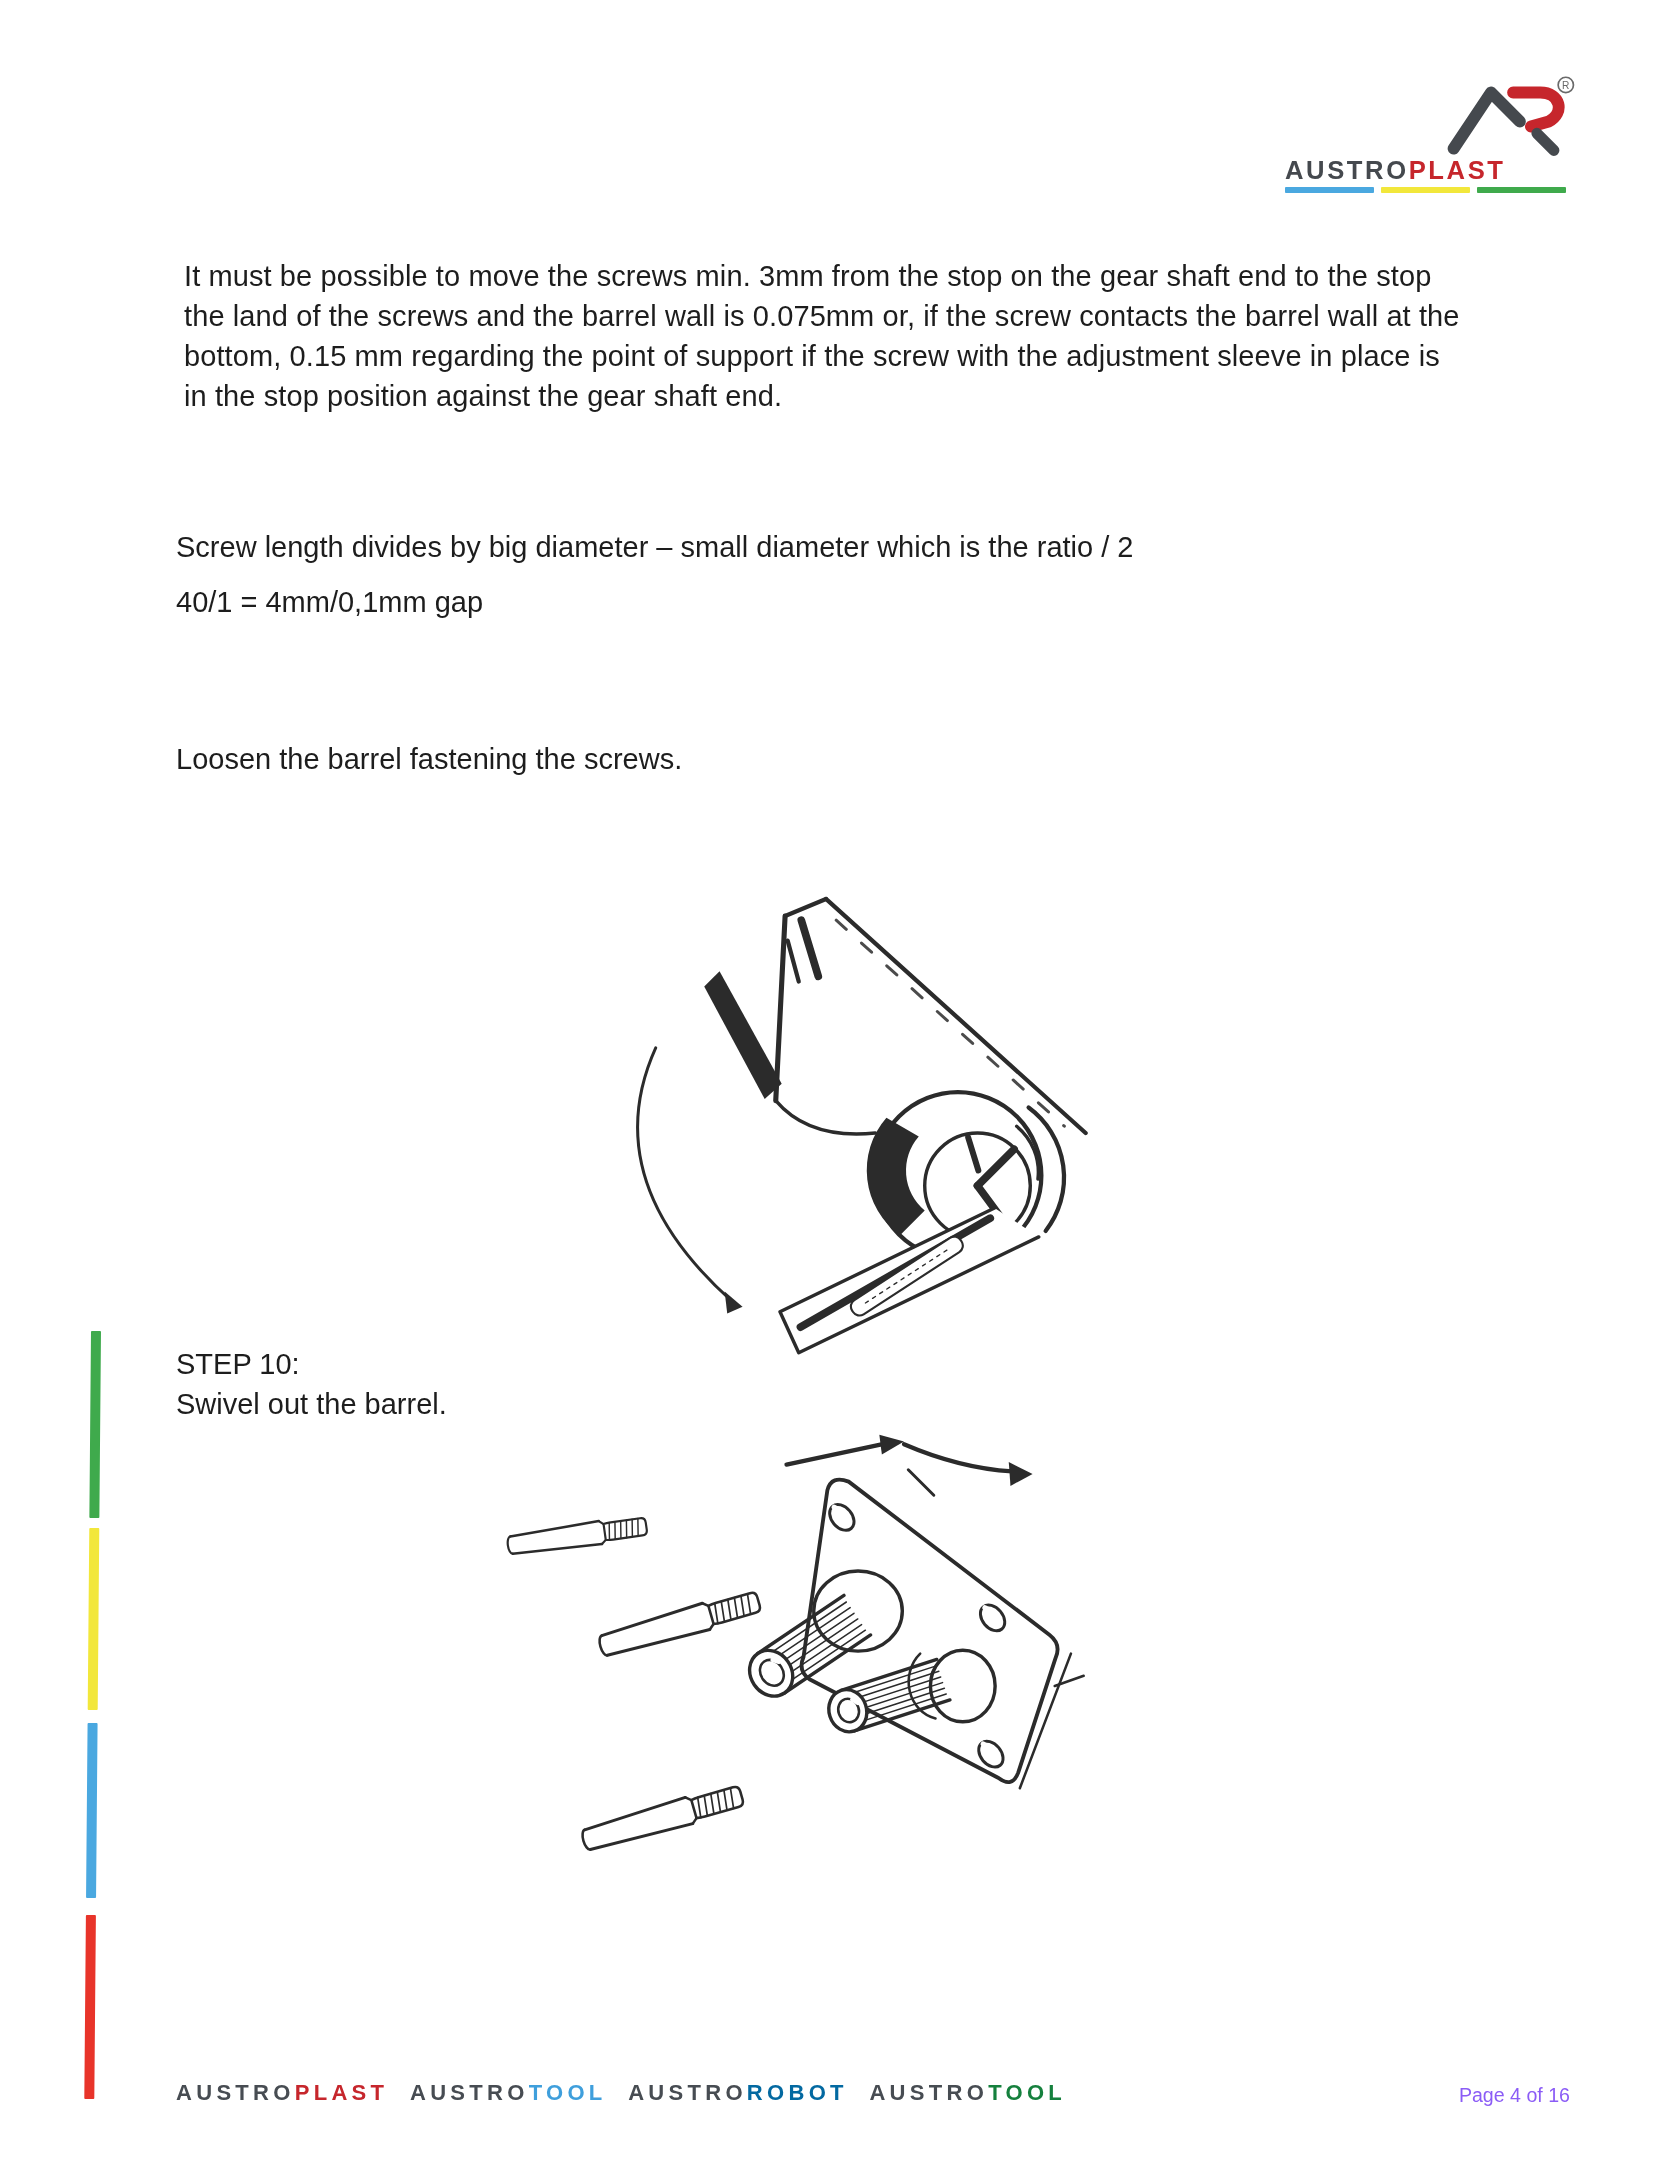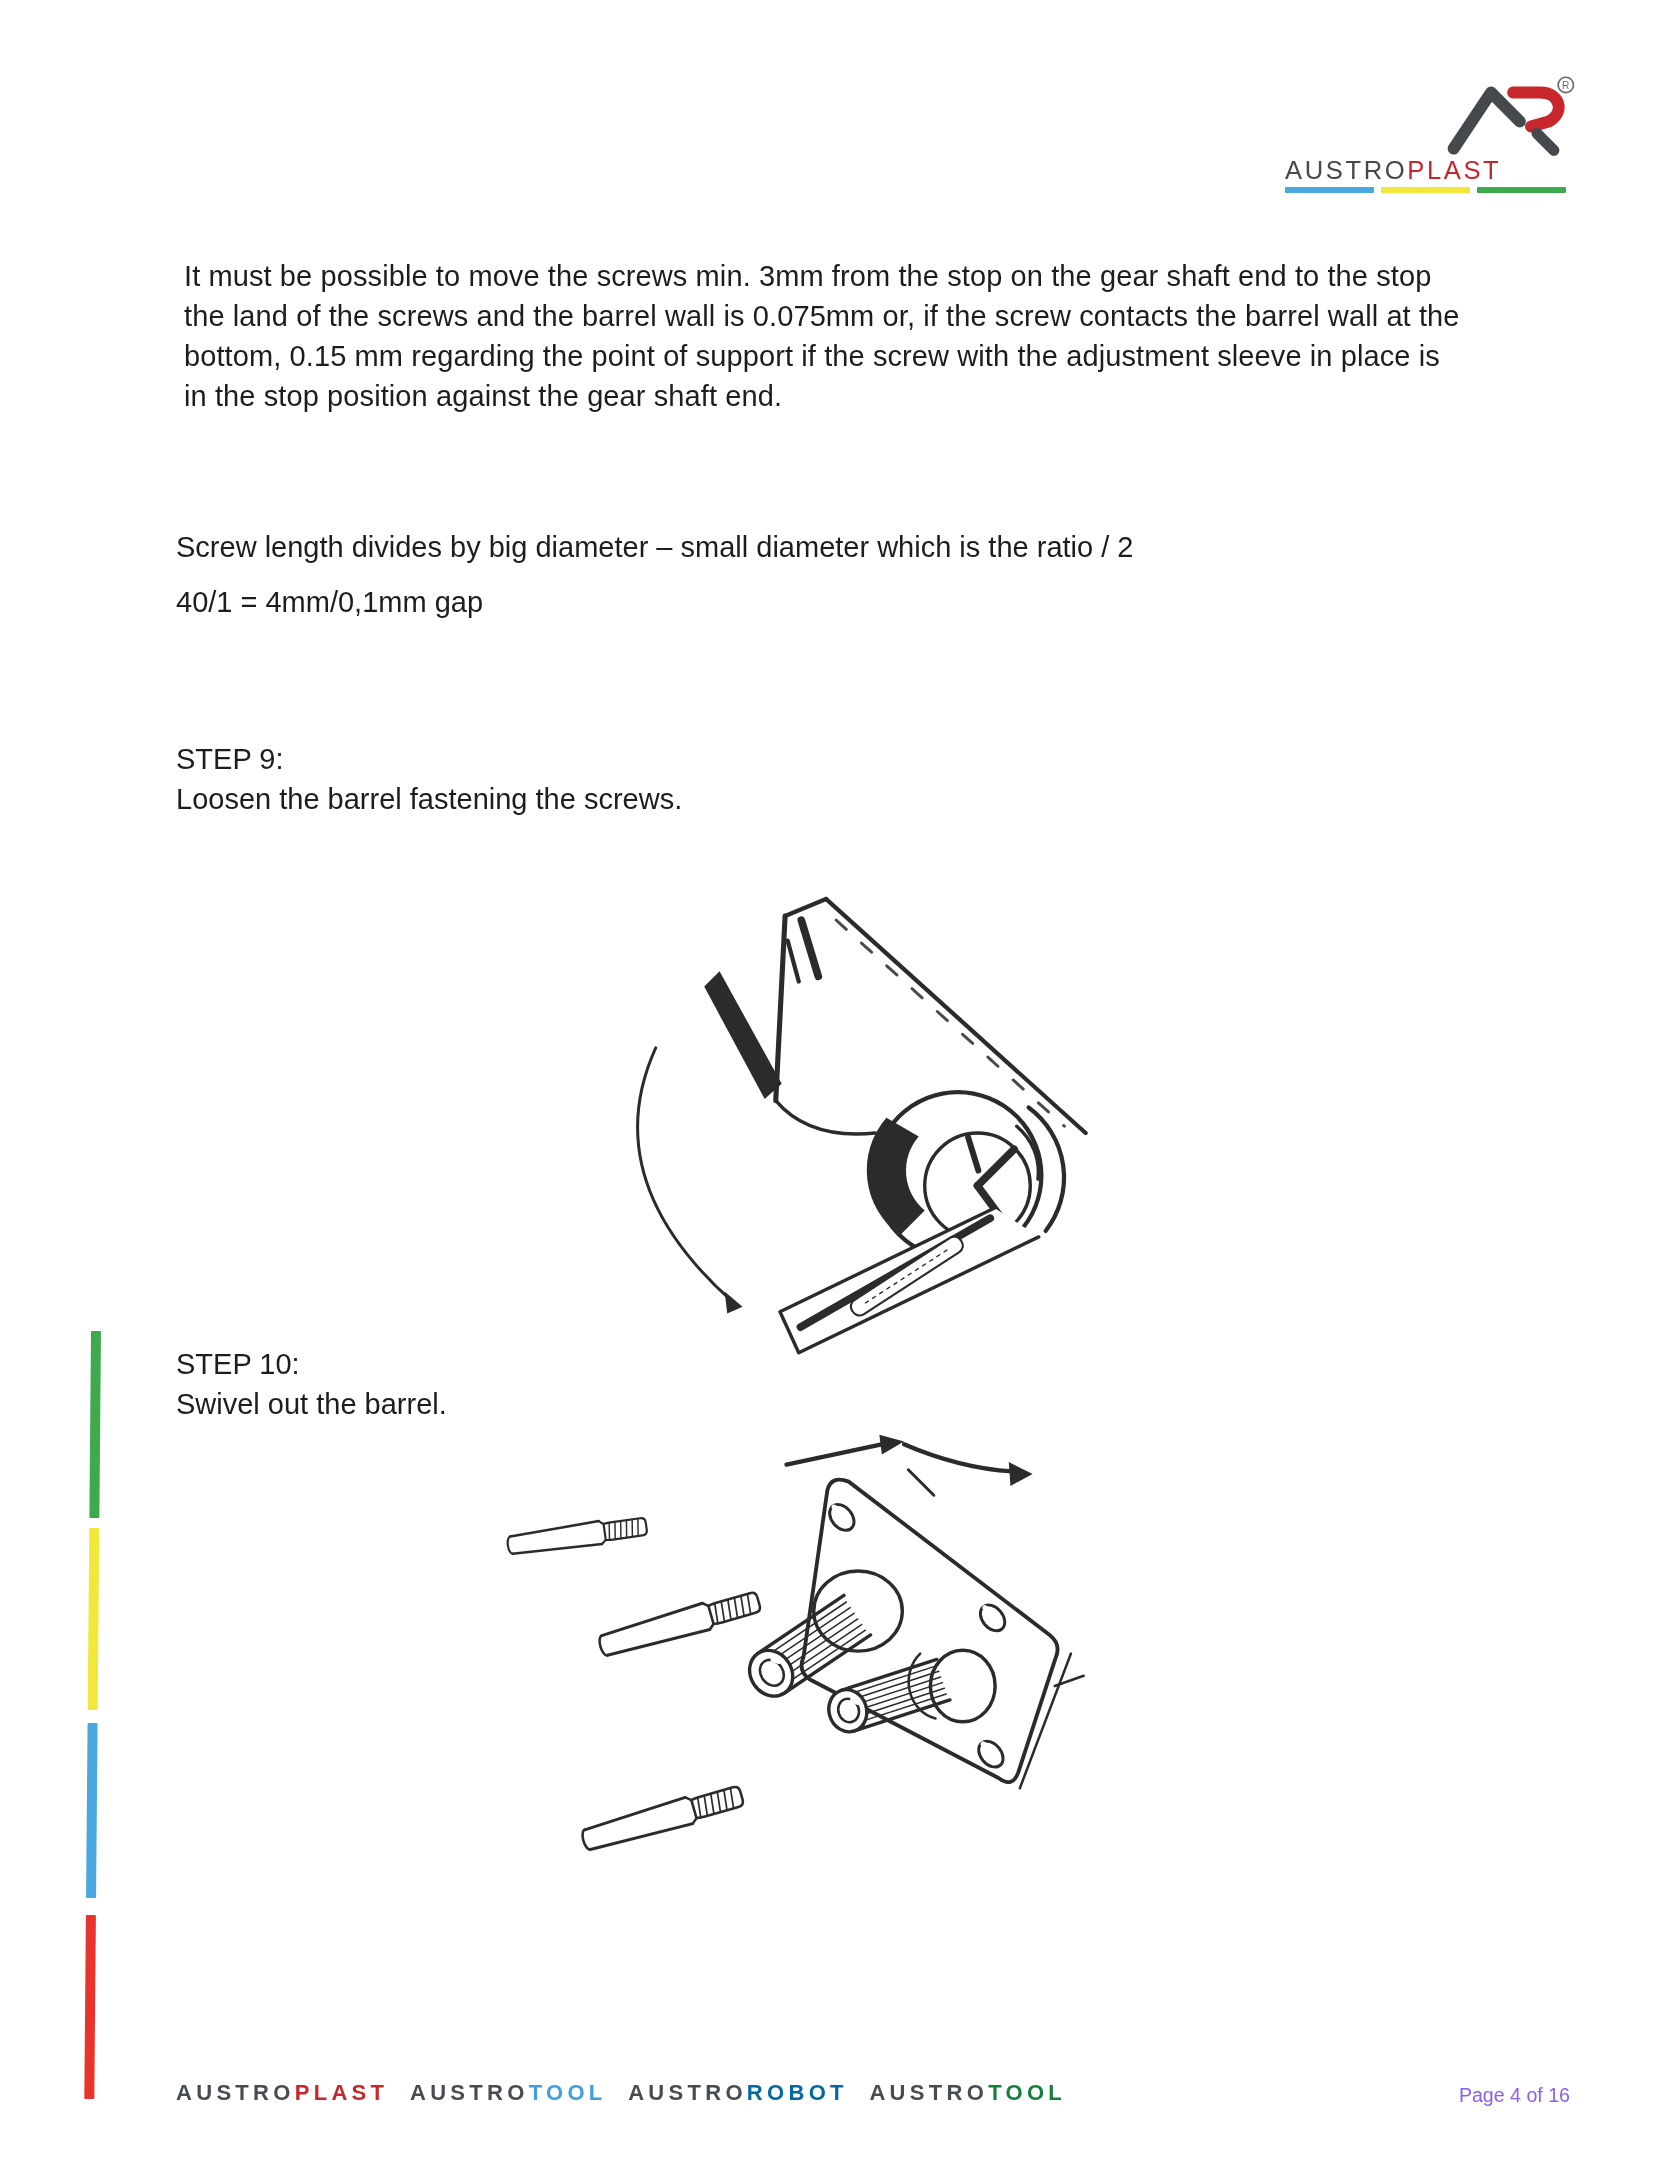"AUSTROPLAST" .logo-word { font-weight: 400 -> 700 }
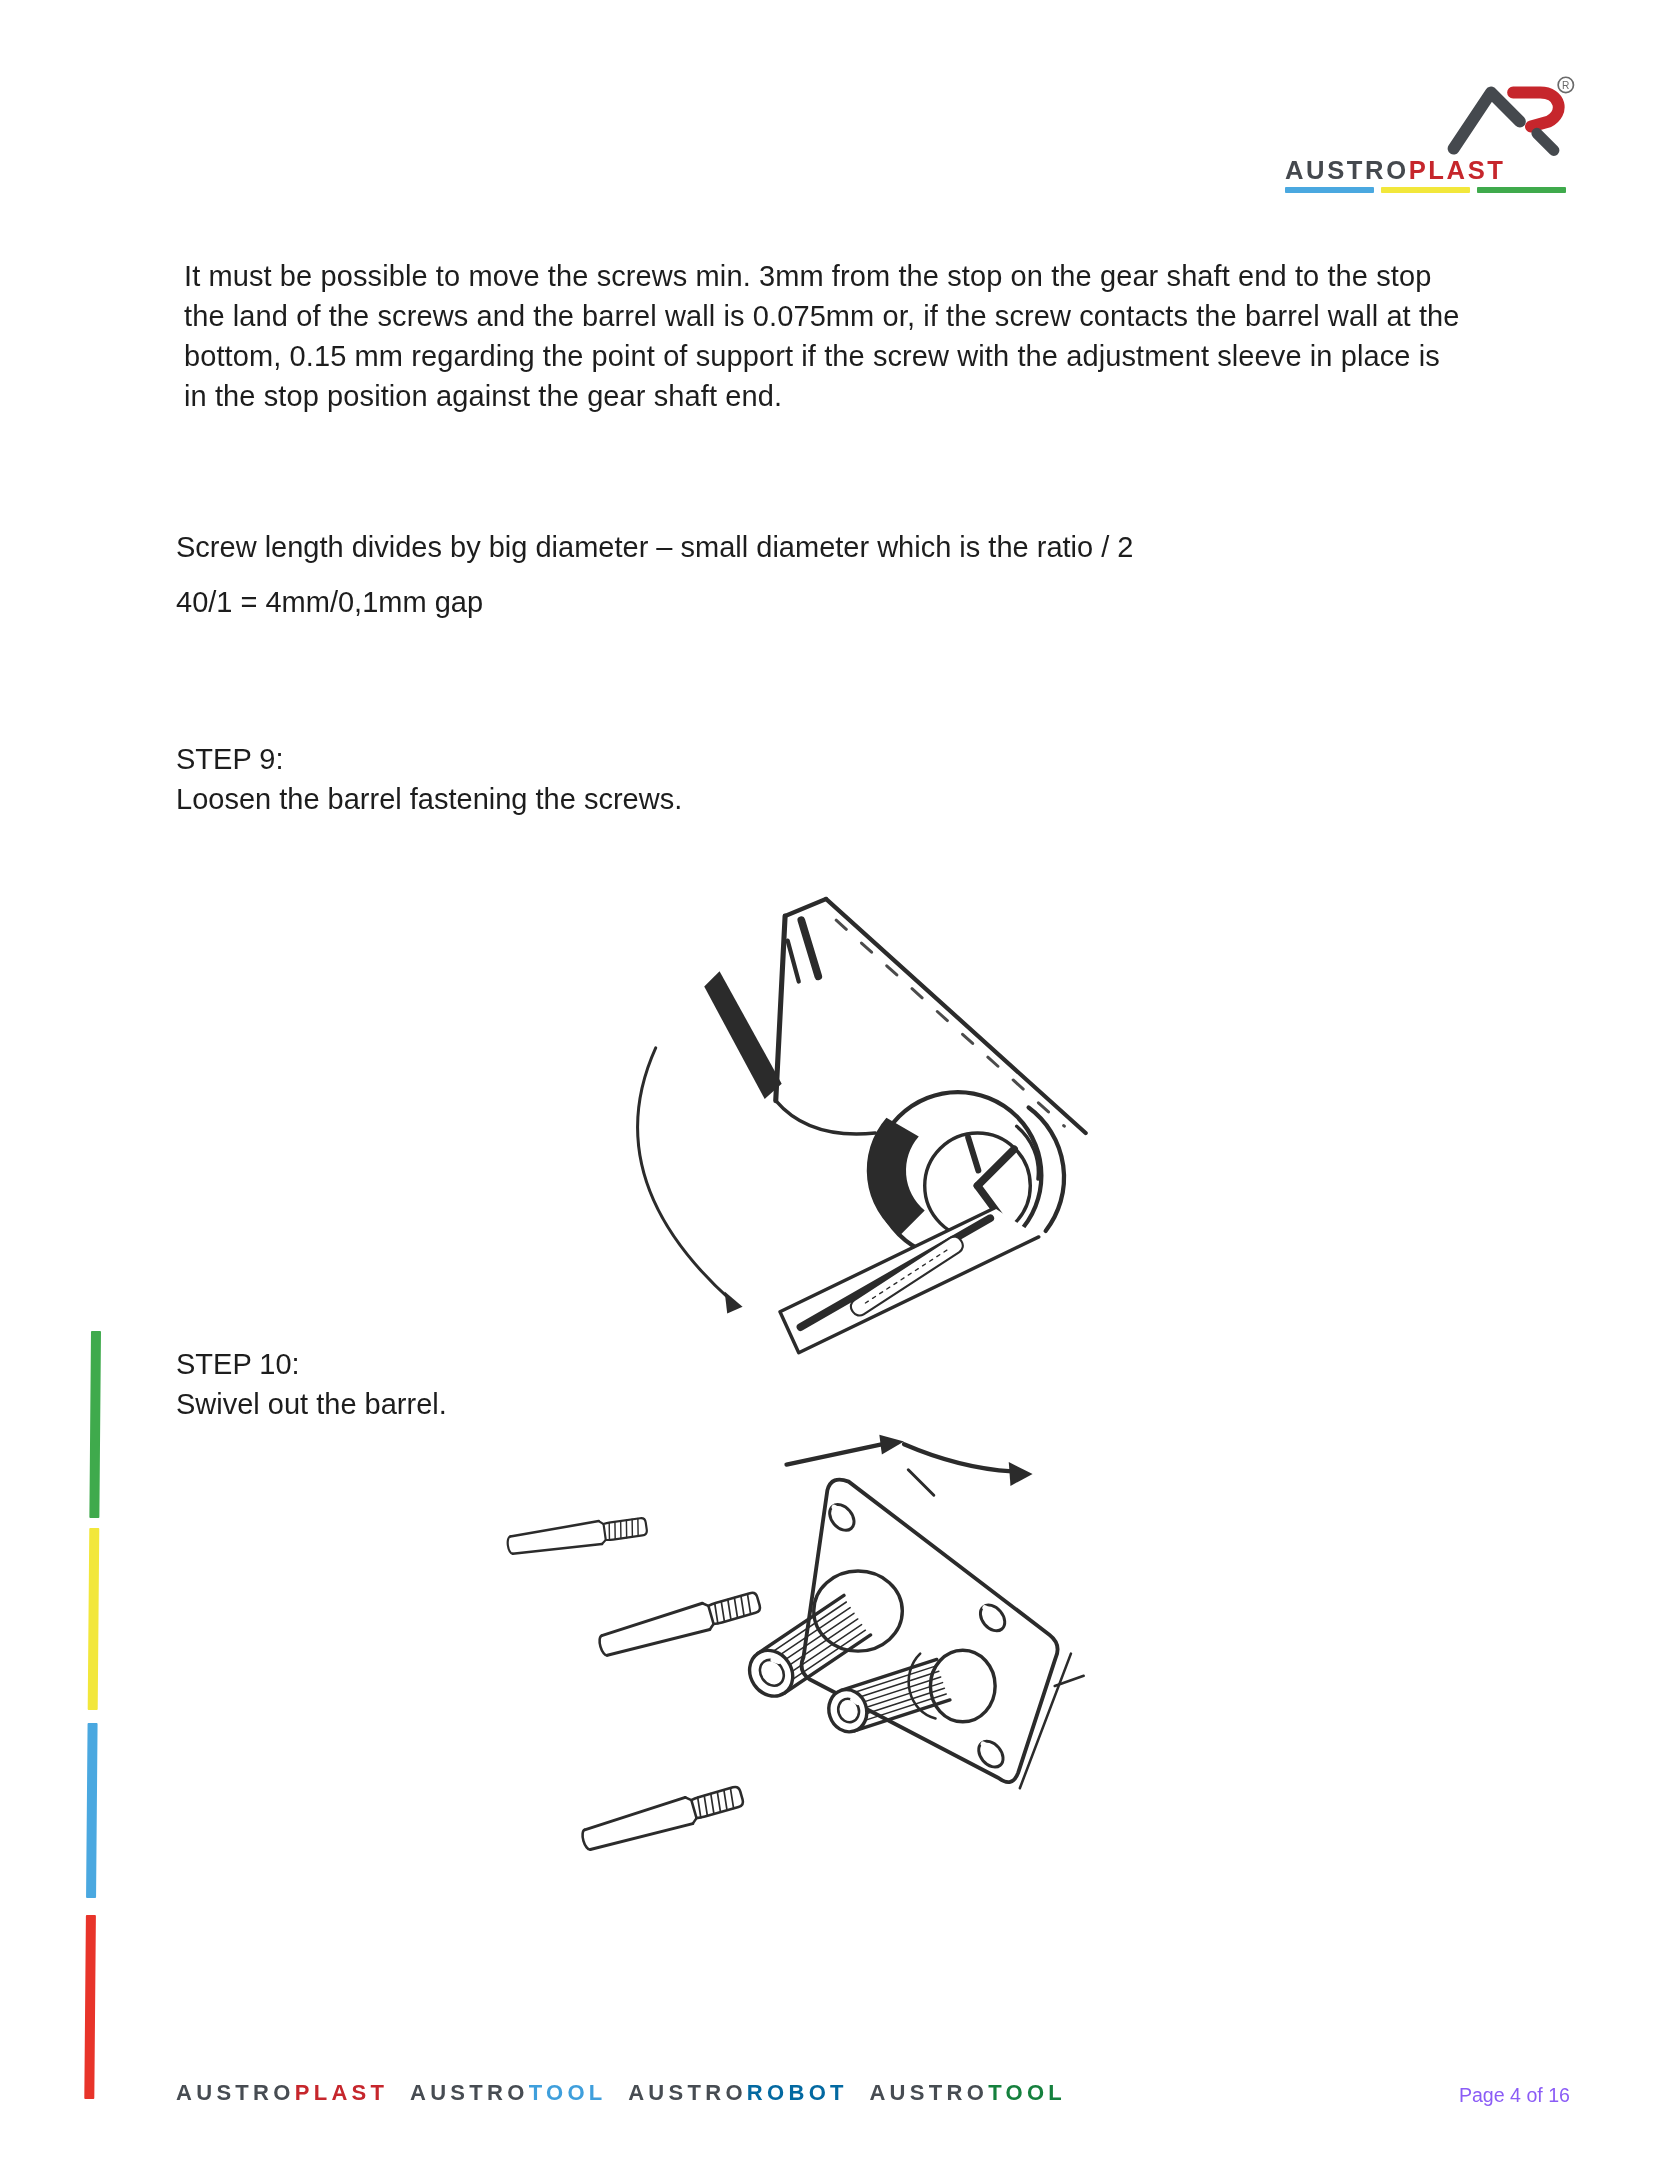"STEP 9:" div { html: <div>STEP 9:</div> -> none }
